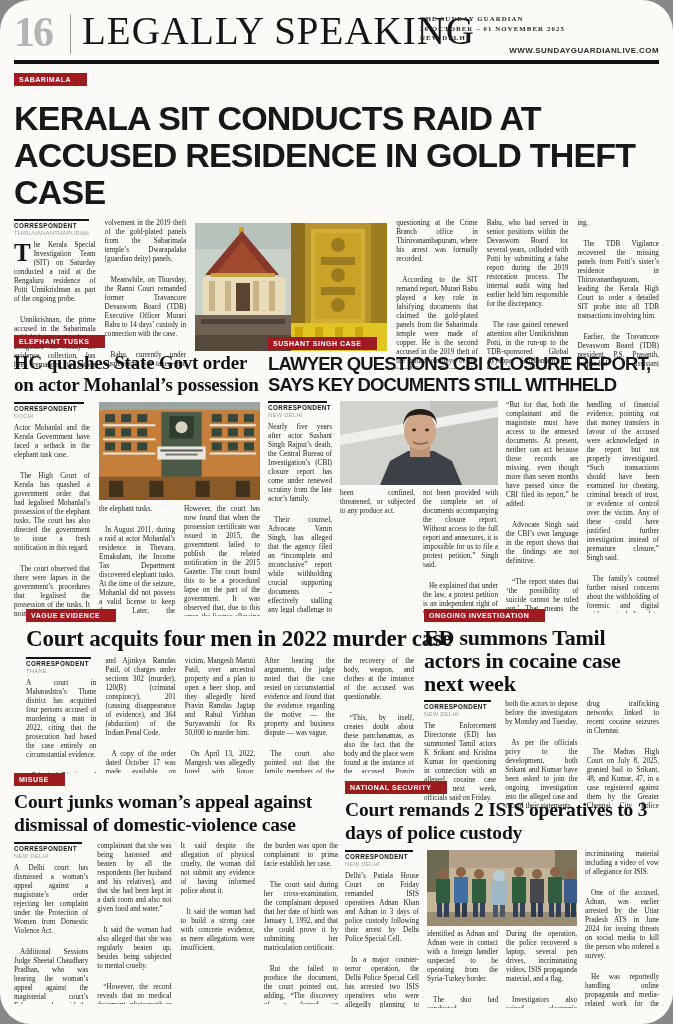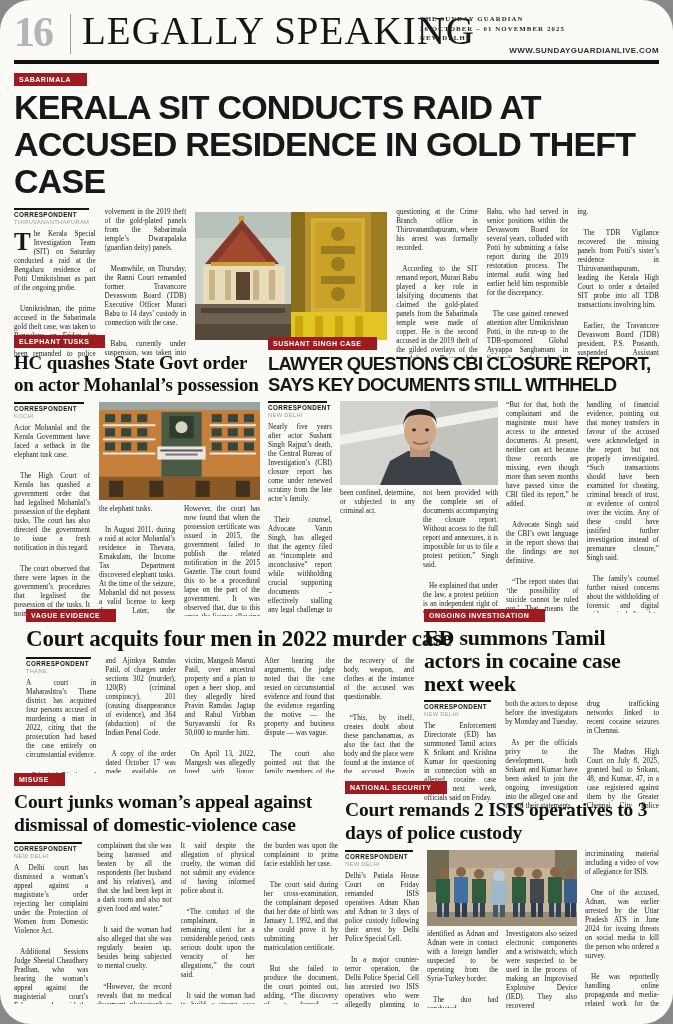"KERALA SIT CONDUCTS RAID AT" .hlA { margin-top: 3px -> 14px }
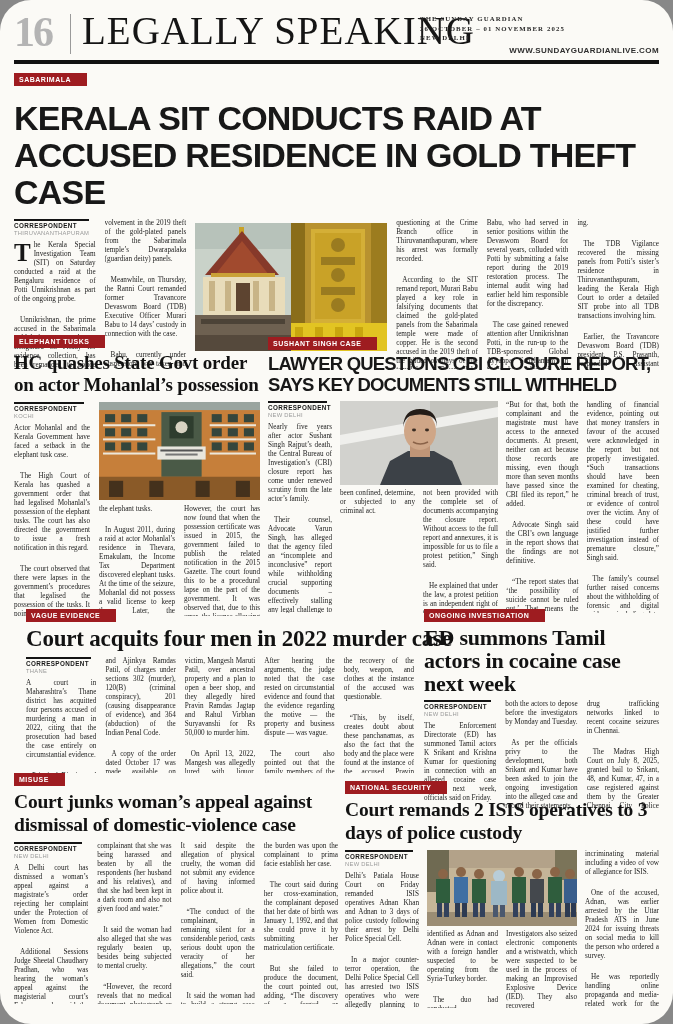"been confined, determine, or subjected" p { text: determine, or subjected to any criminal -> threatened, or subjected to any produce }
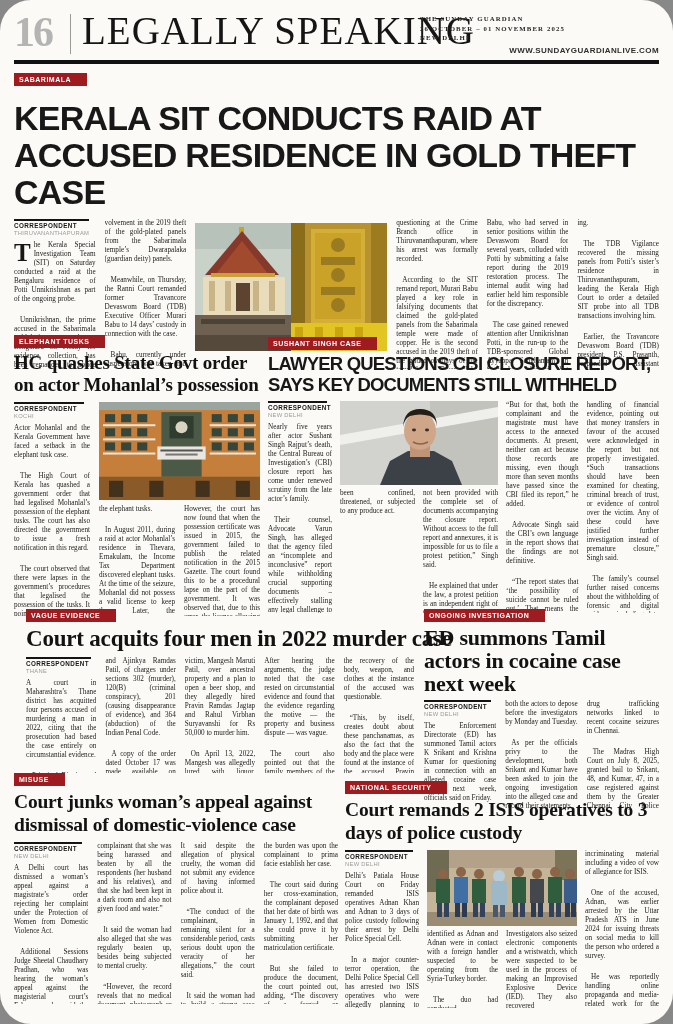"“The conduct of the complainant," p { html: <p>“The conduct of the complainant, in remaining silent for a considerable period, casts serious doubt upon the veracity of her allegations,” the court said.</p> -> none }
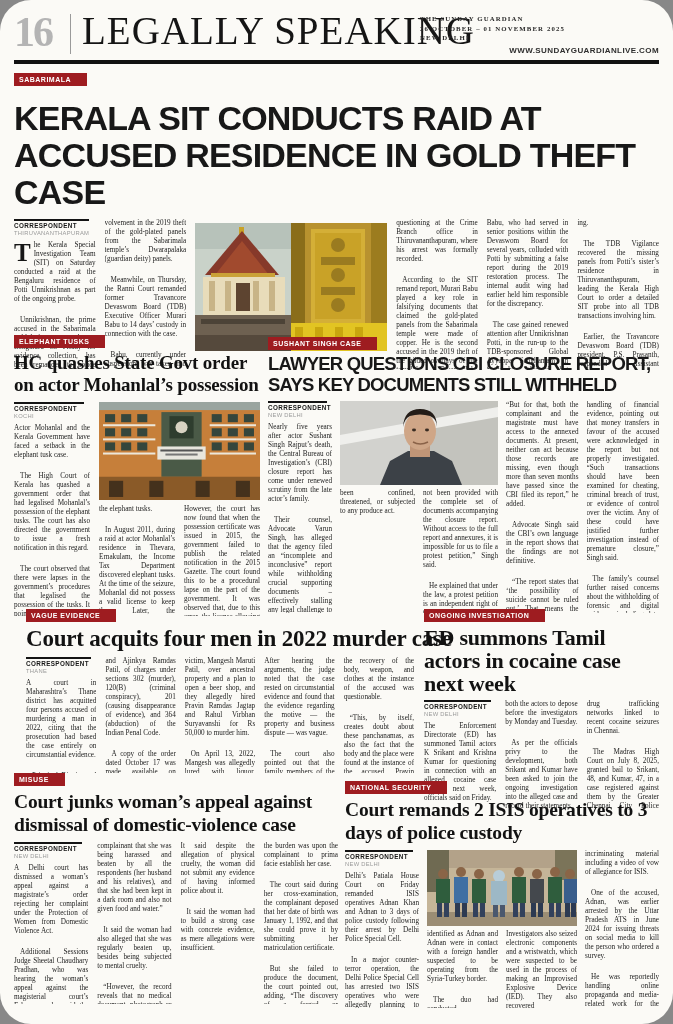"During the operation, the police" p { html: none -> <p>During the operation, the police recovered a laptop, several pen drives, incriminating videos, ISIS propaganda material, and a flag.</p> }
